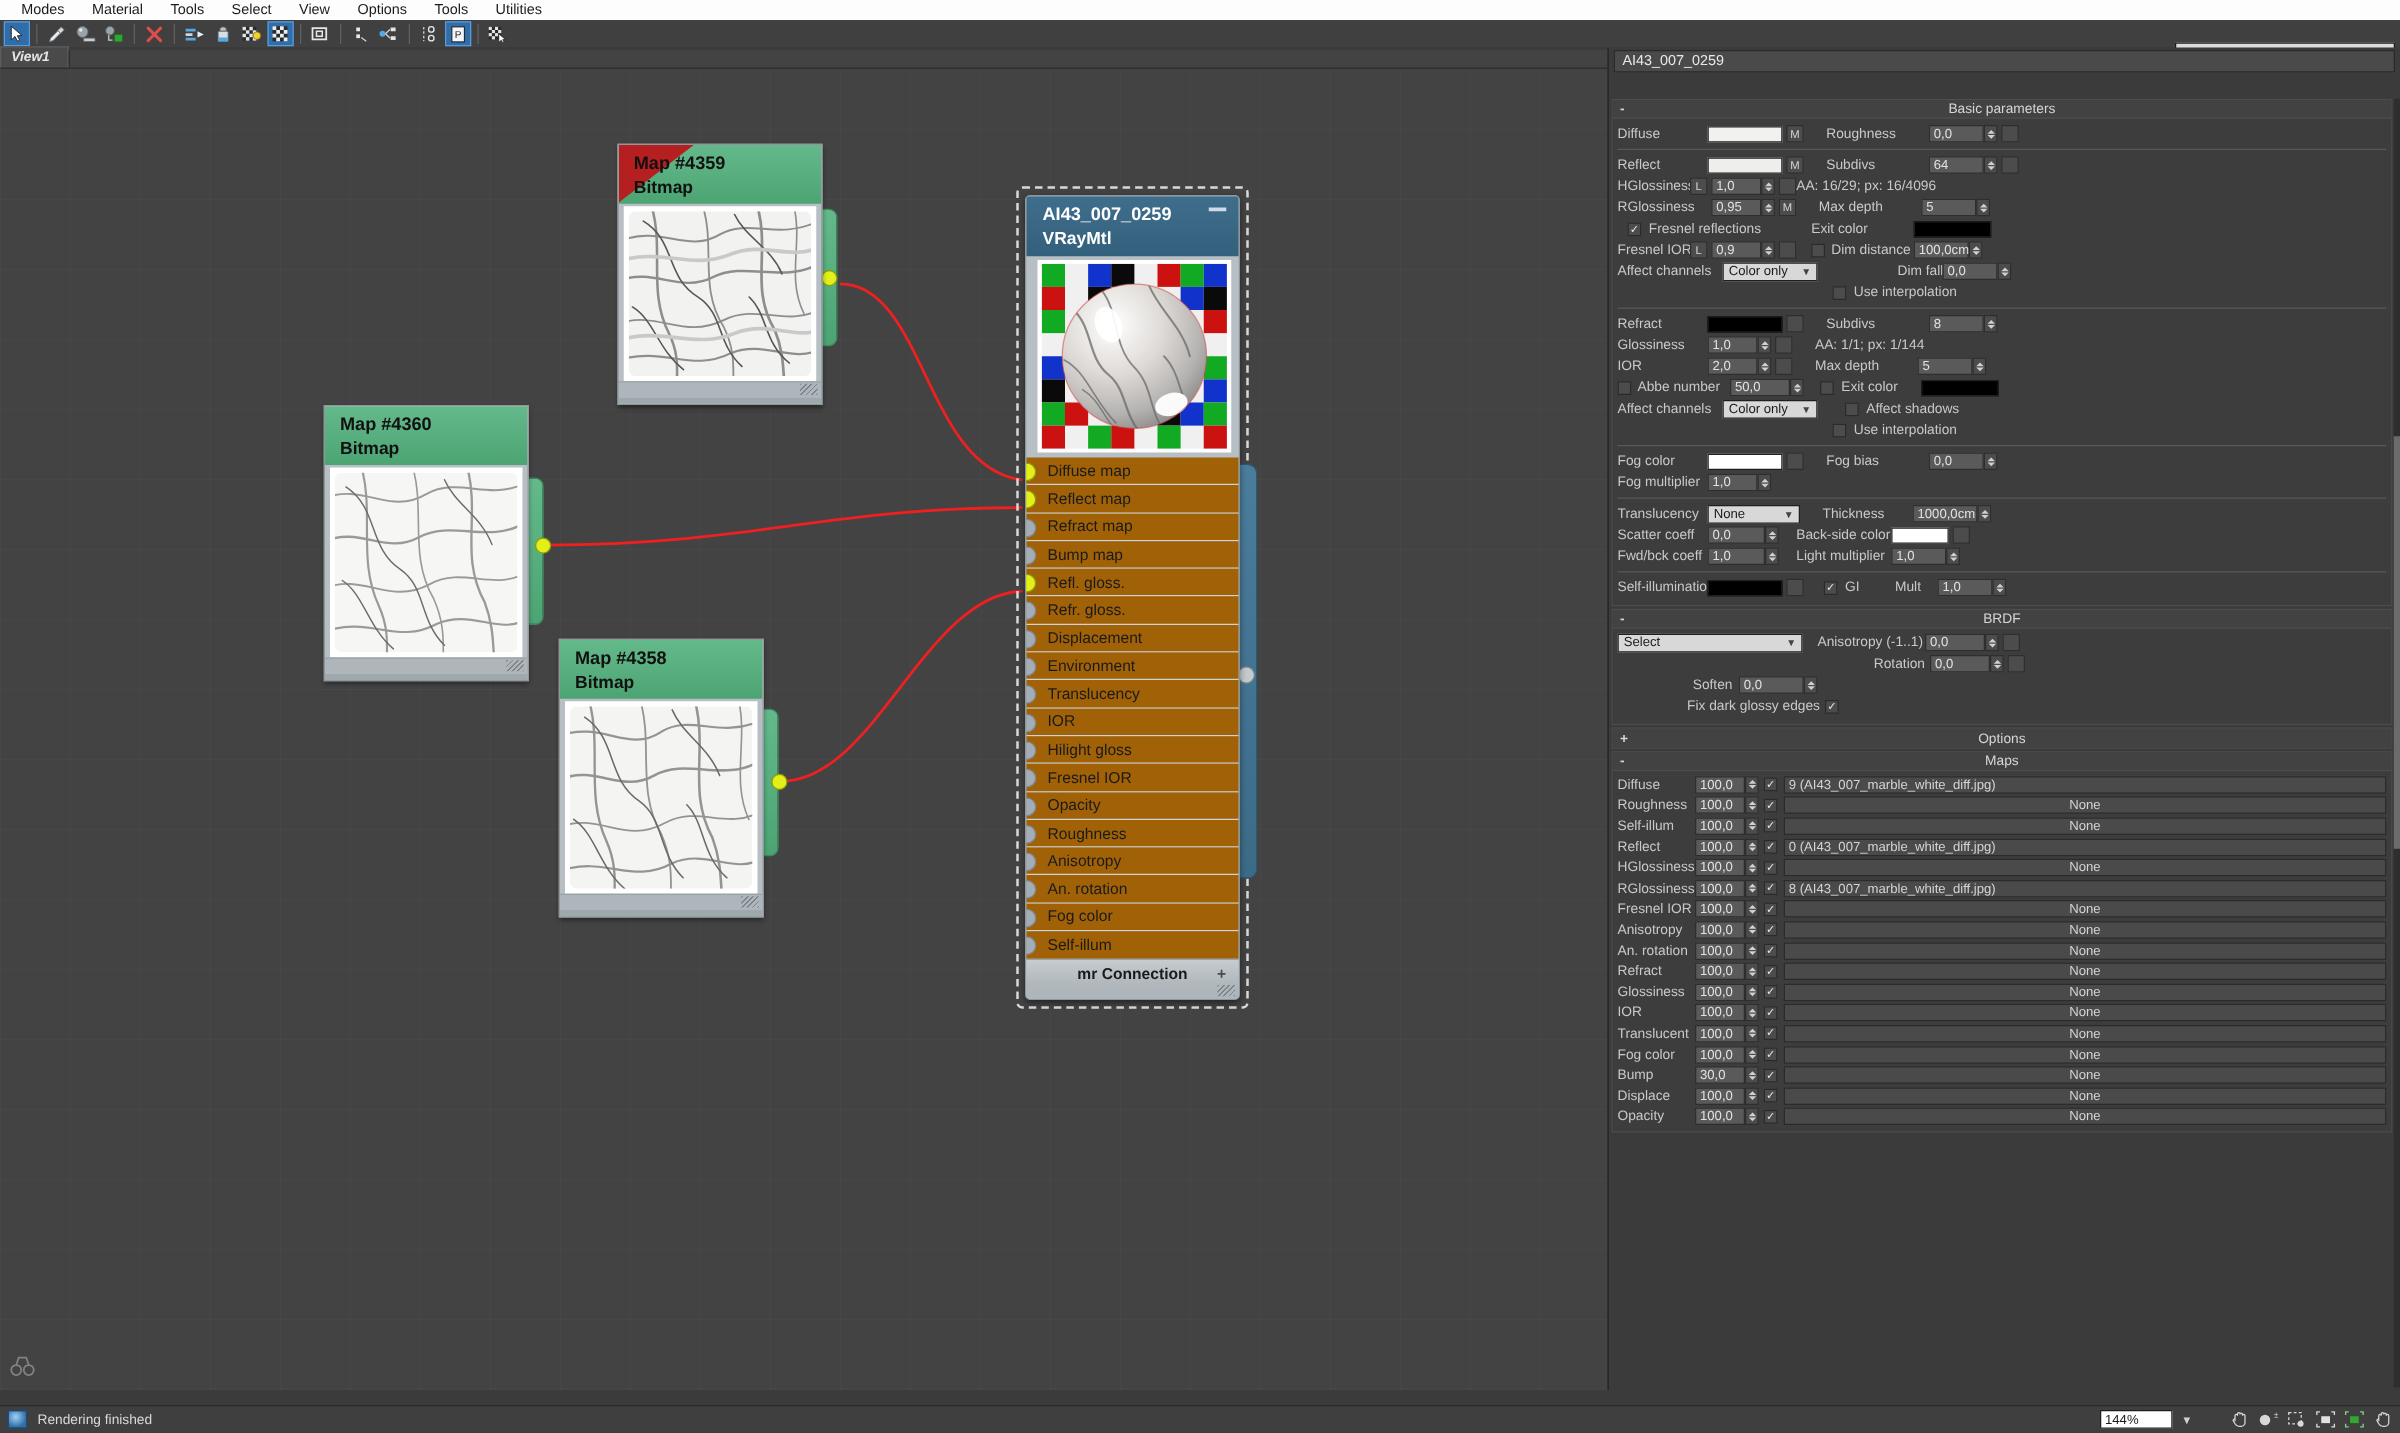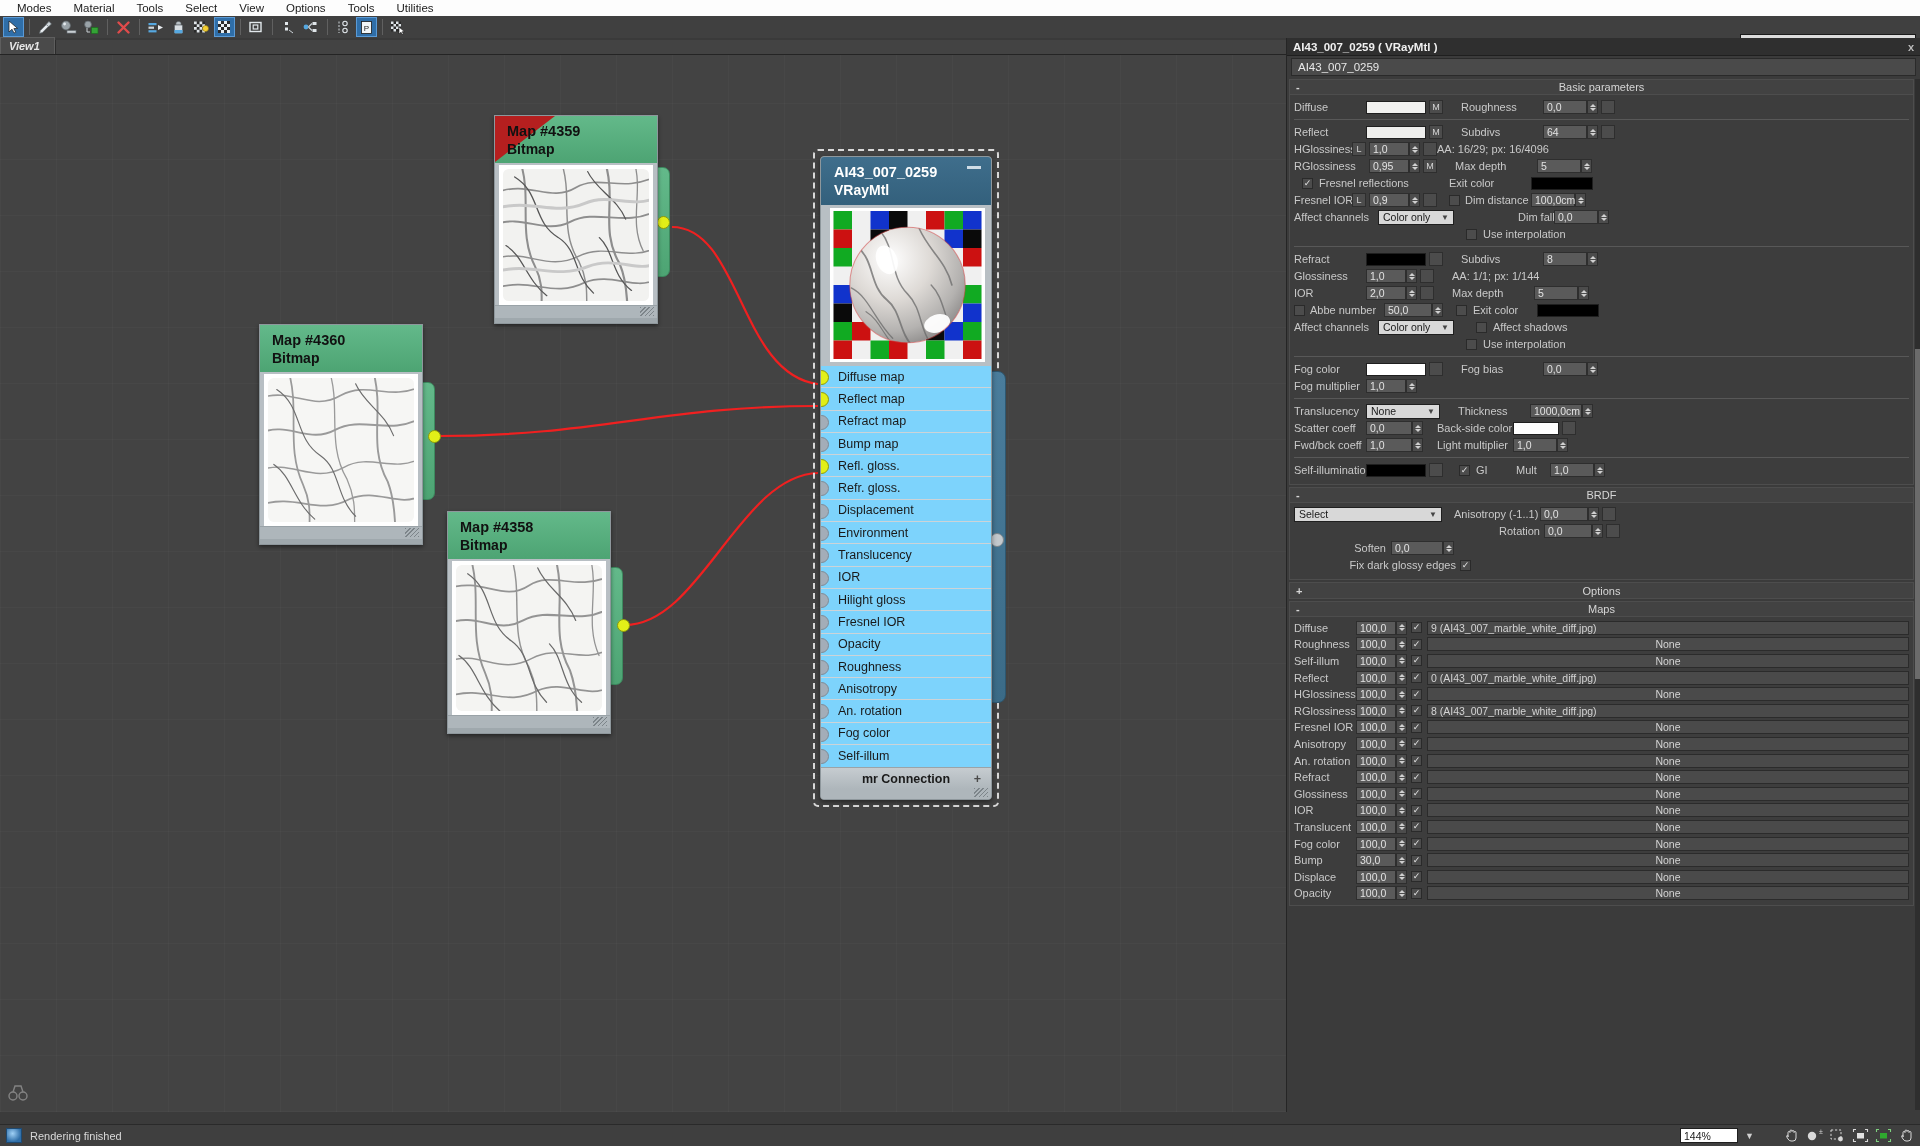"AI43_007_0259 ( VRayMtl )" div.rp-title { html: <div> <span>AI43_007_0259 ( VRayMtl )</span> <span>x</span> </div> -> none }
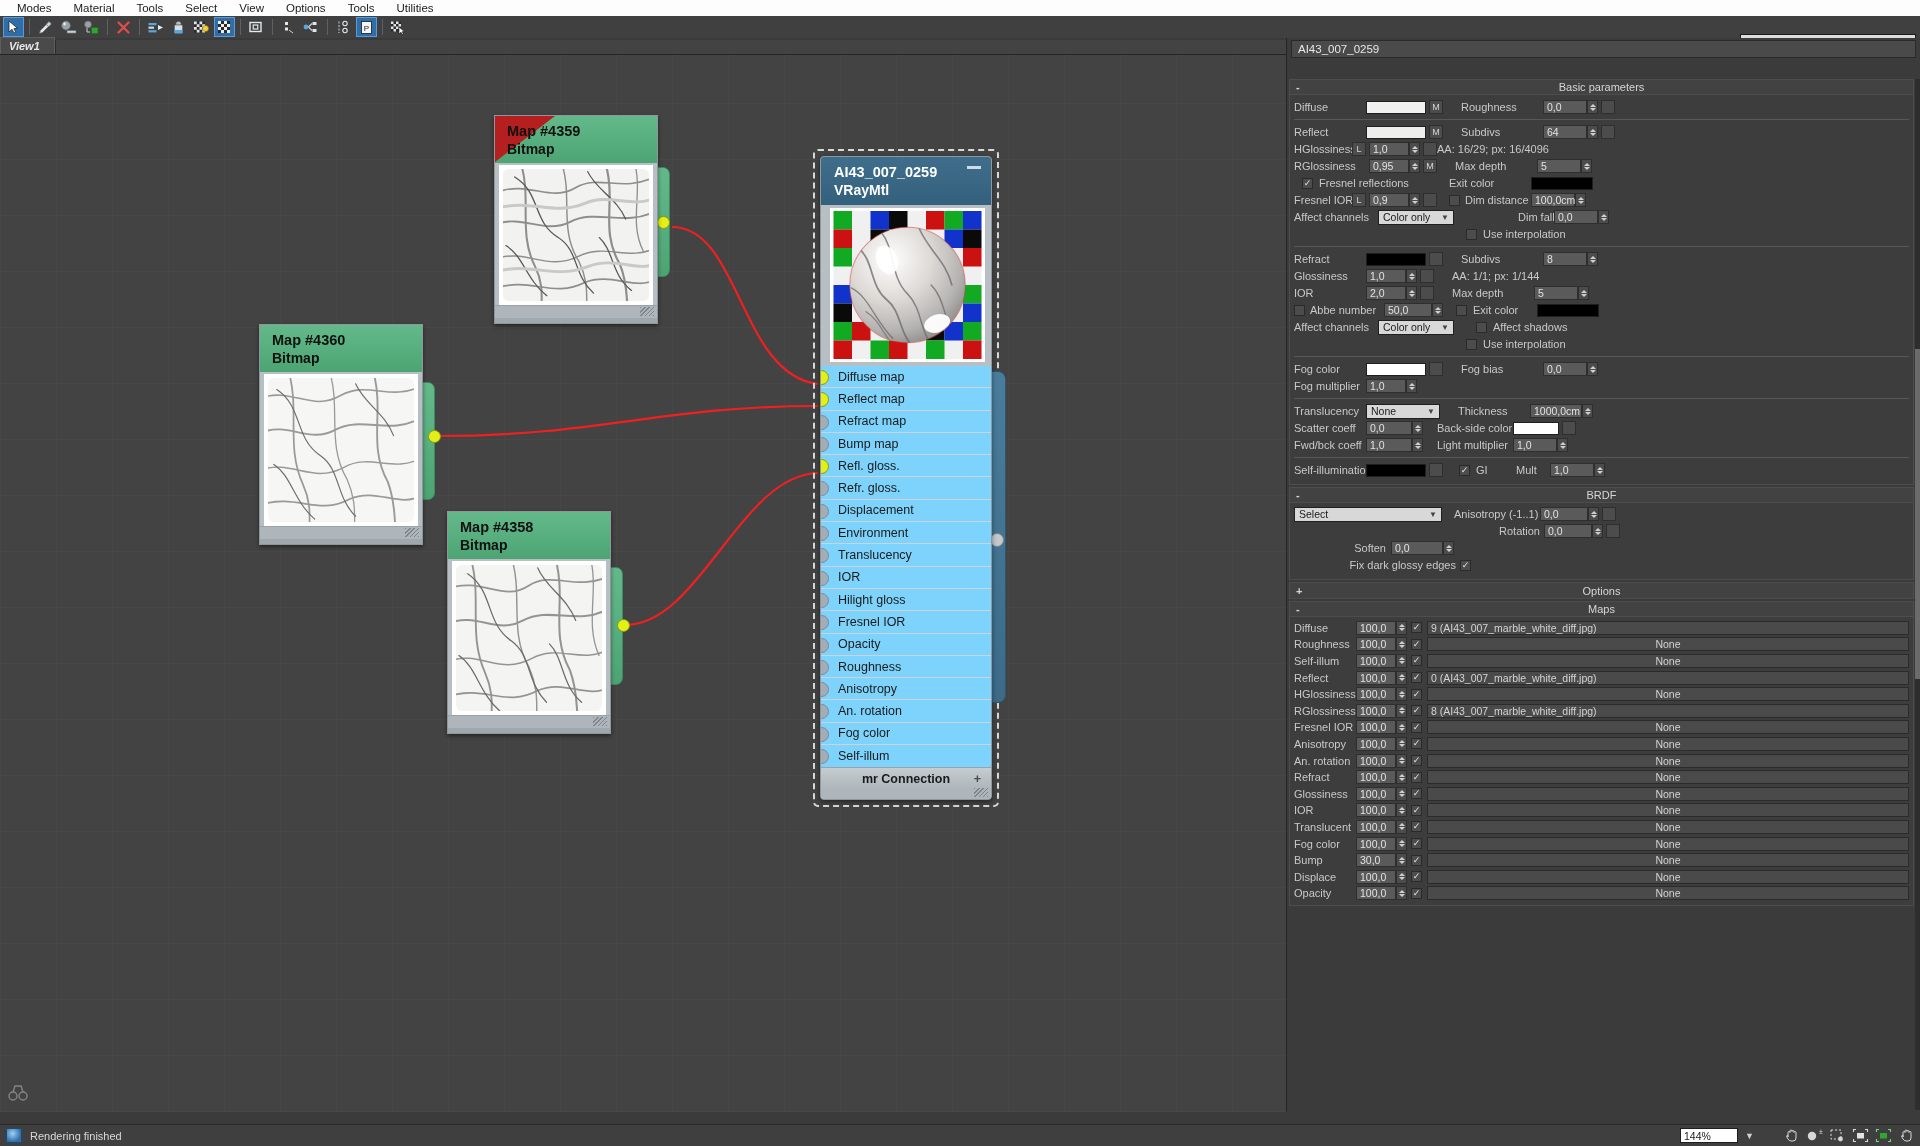"Diffuse map" .slot { background: #7dd3fc -> #a16207 }
